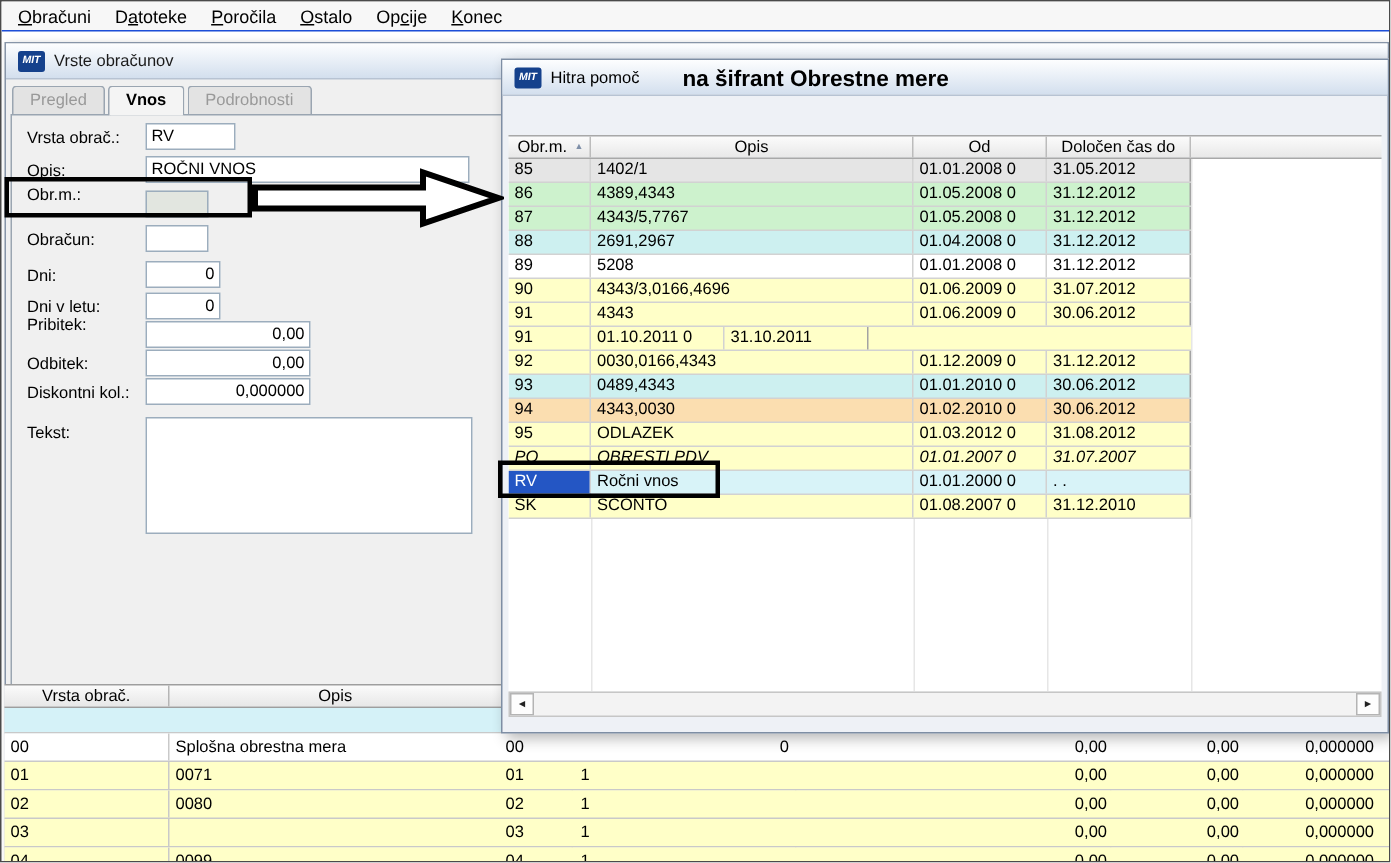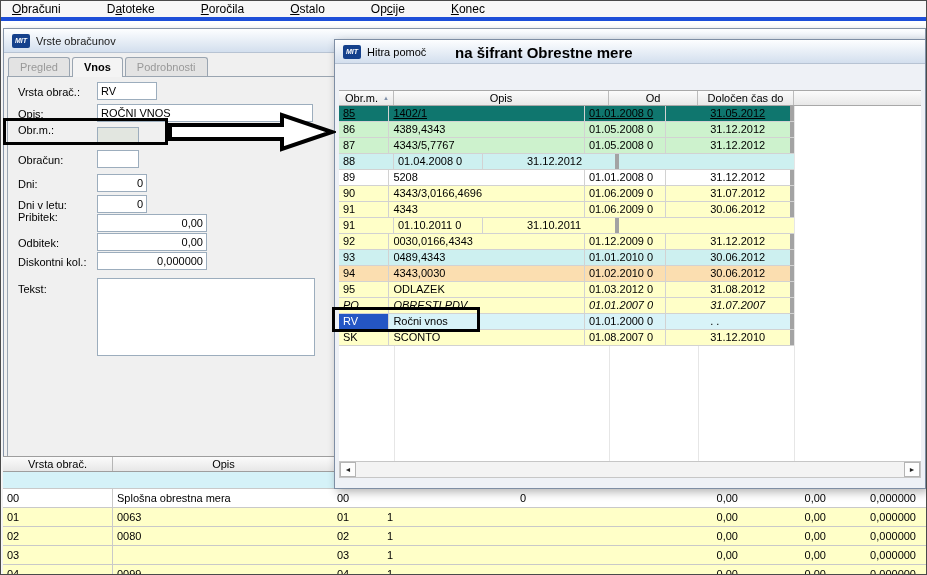"Obračuni" .menubar { border-bottom: 4px solid #1d4ed8 -> 1px solid #1d4ed8; gap: 30px -> none }
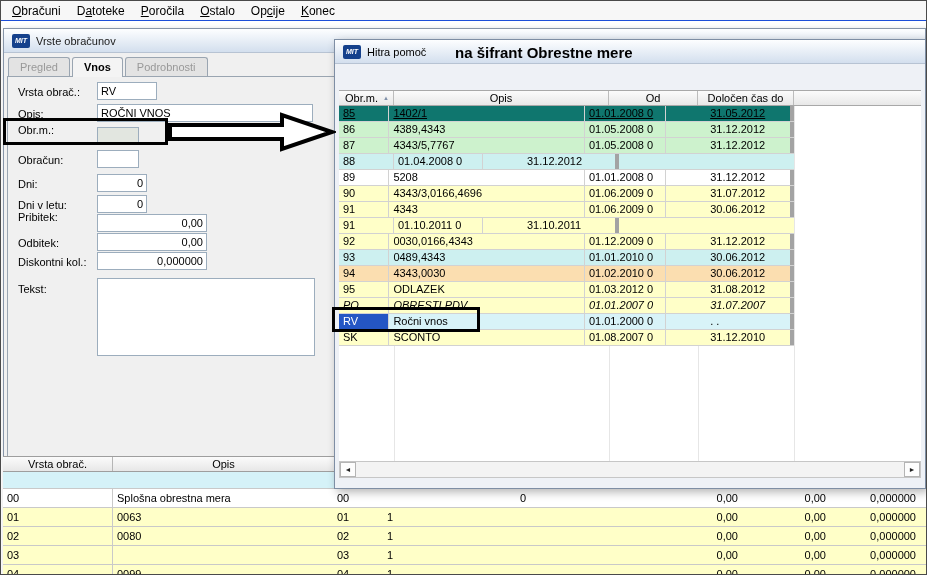"85" div.hrow { background: #0f766e -> #e5e5e5; text-decoration: underline -> none }
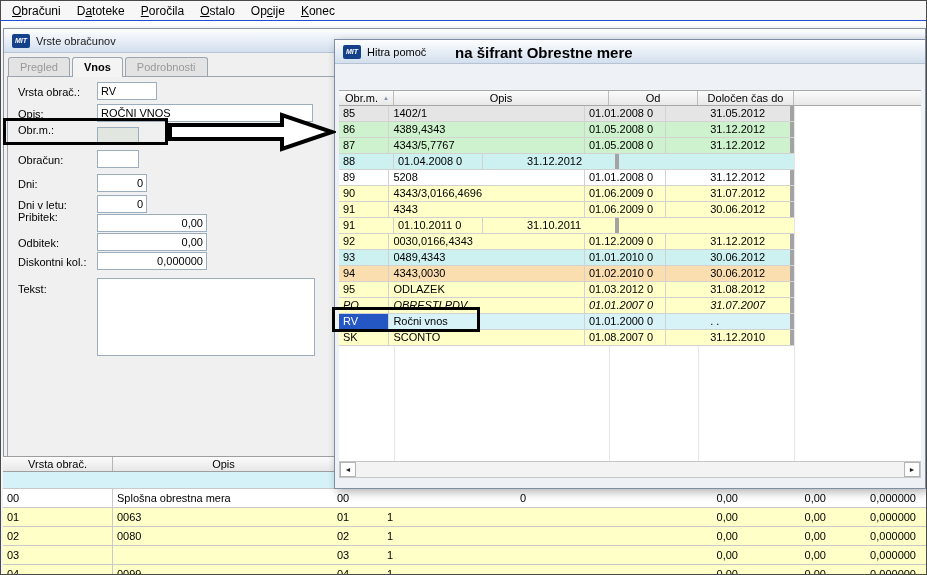"31.05.2012" .hc.do { border-right: 4px solid #a3a3a3 -> 1px solid #a3a3a3; margin-left: 40px -> none }
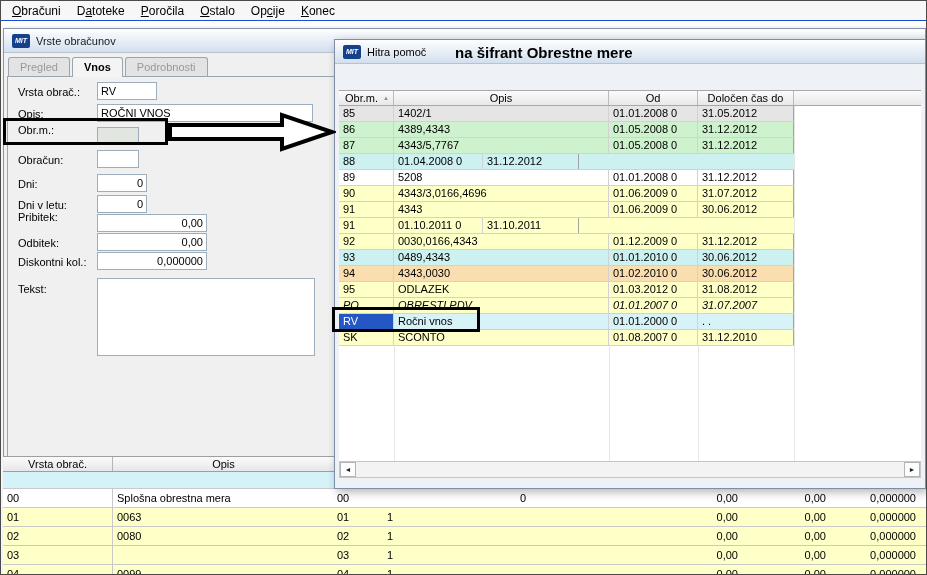"2691,2967" div.hc { html: none -> <div>2691,2967</div> }
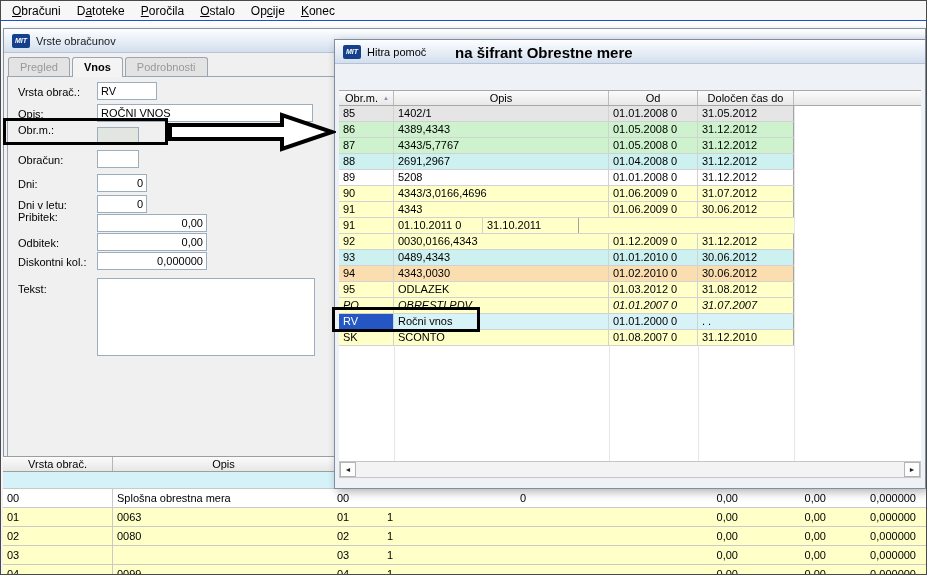"0063" div.blc { text: 0063 -> 0071 }
